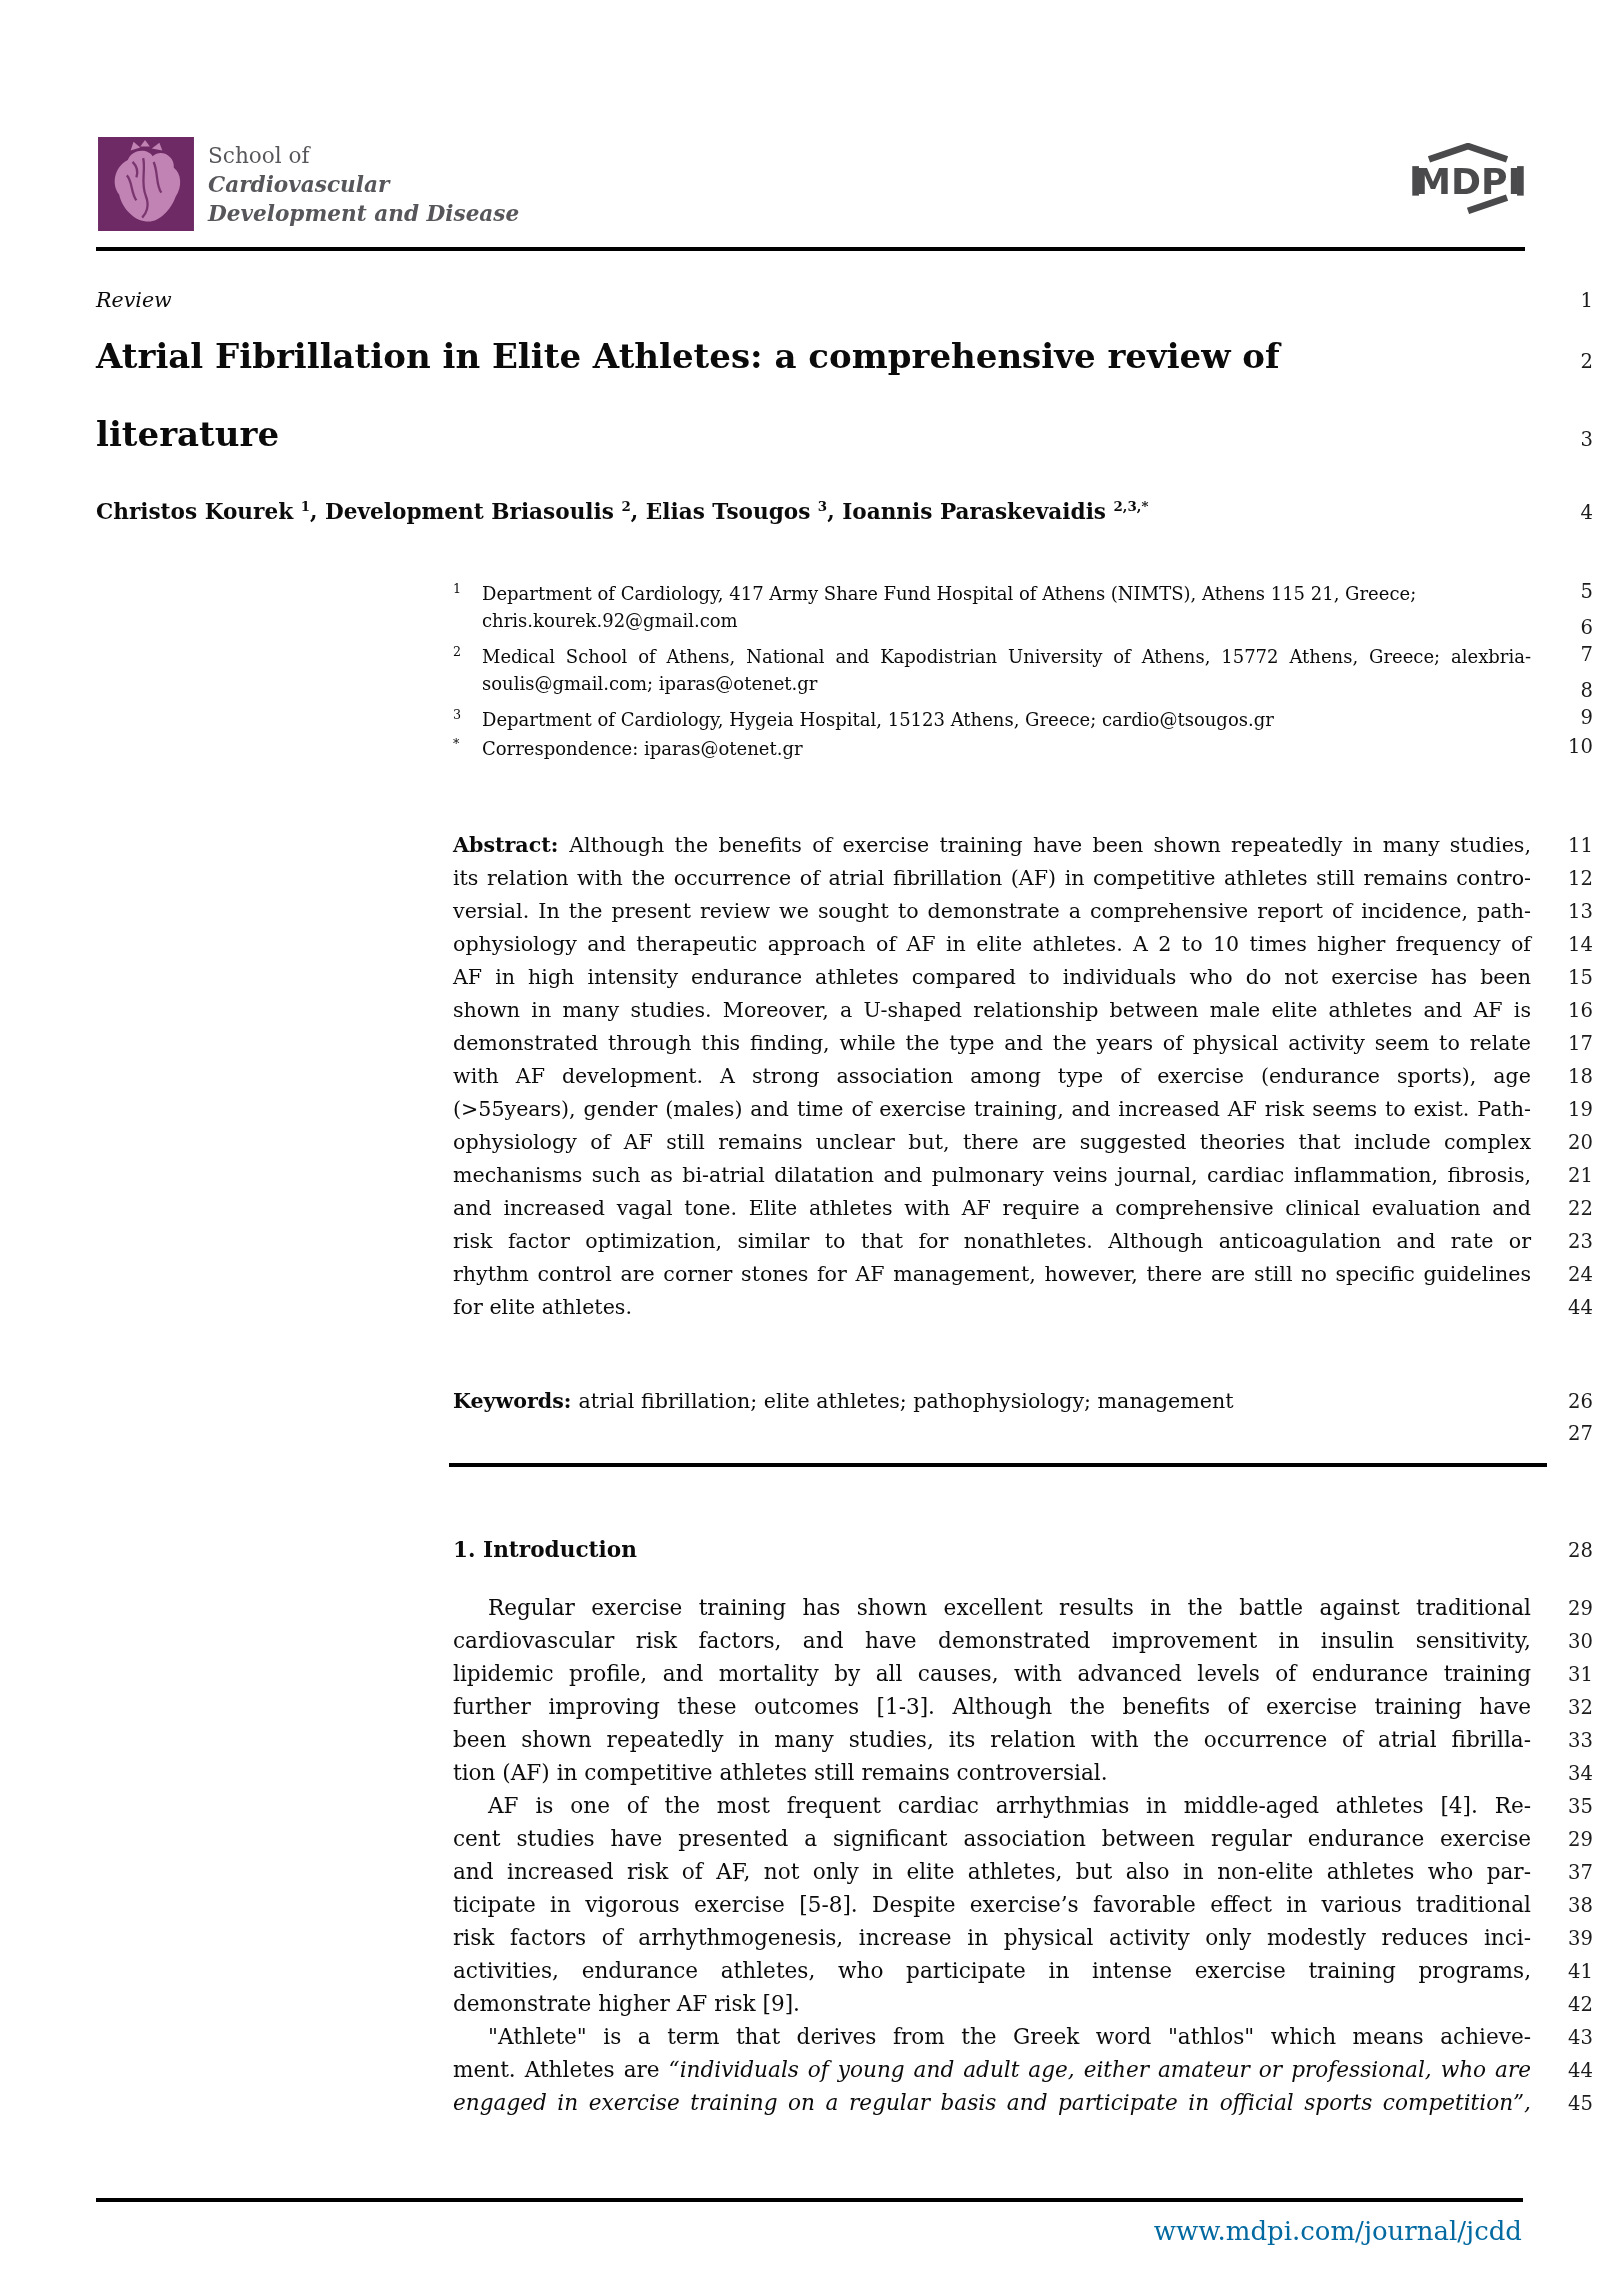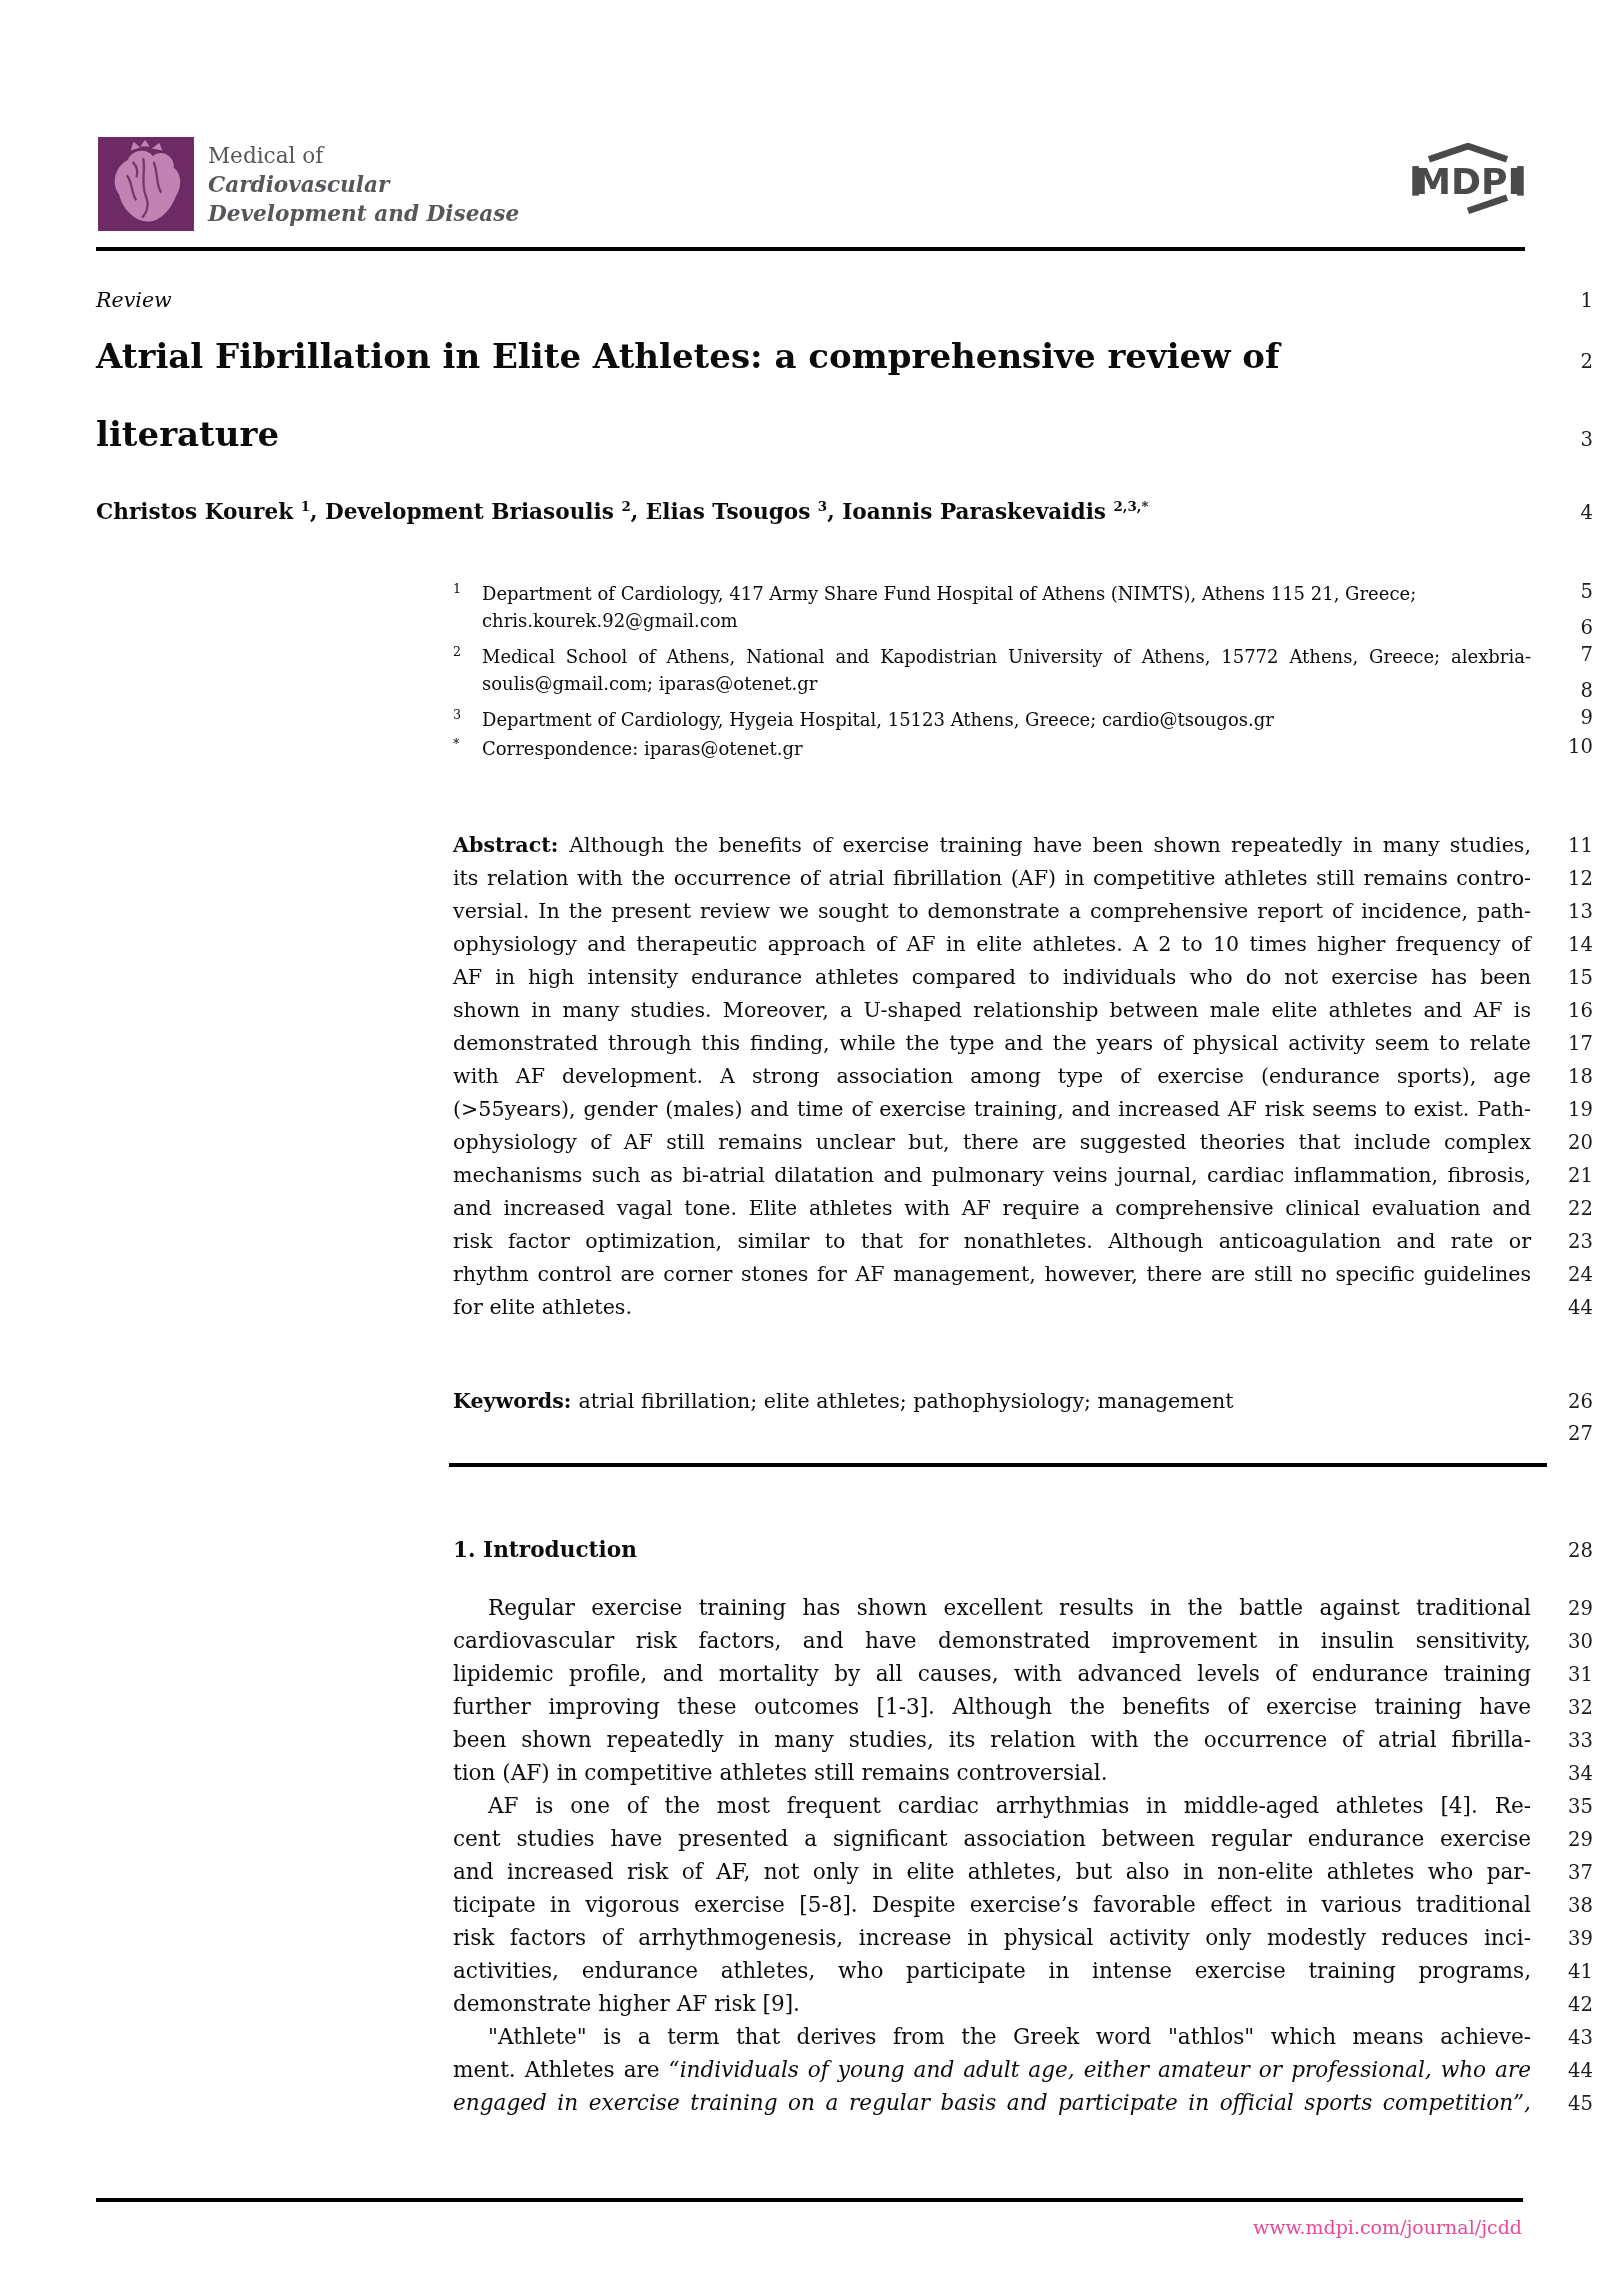"Medical of" div.jl1 { text: Medical -> School }
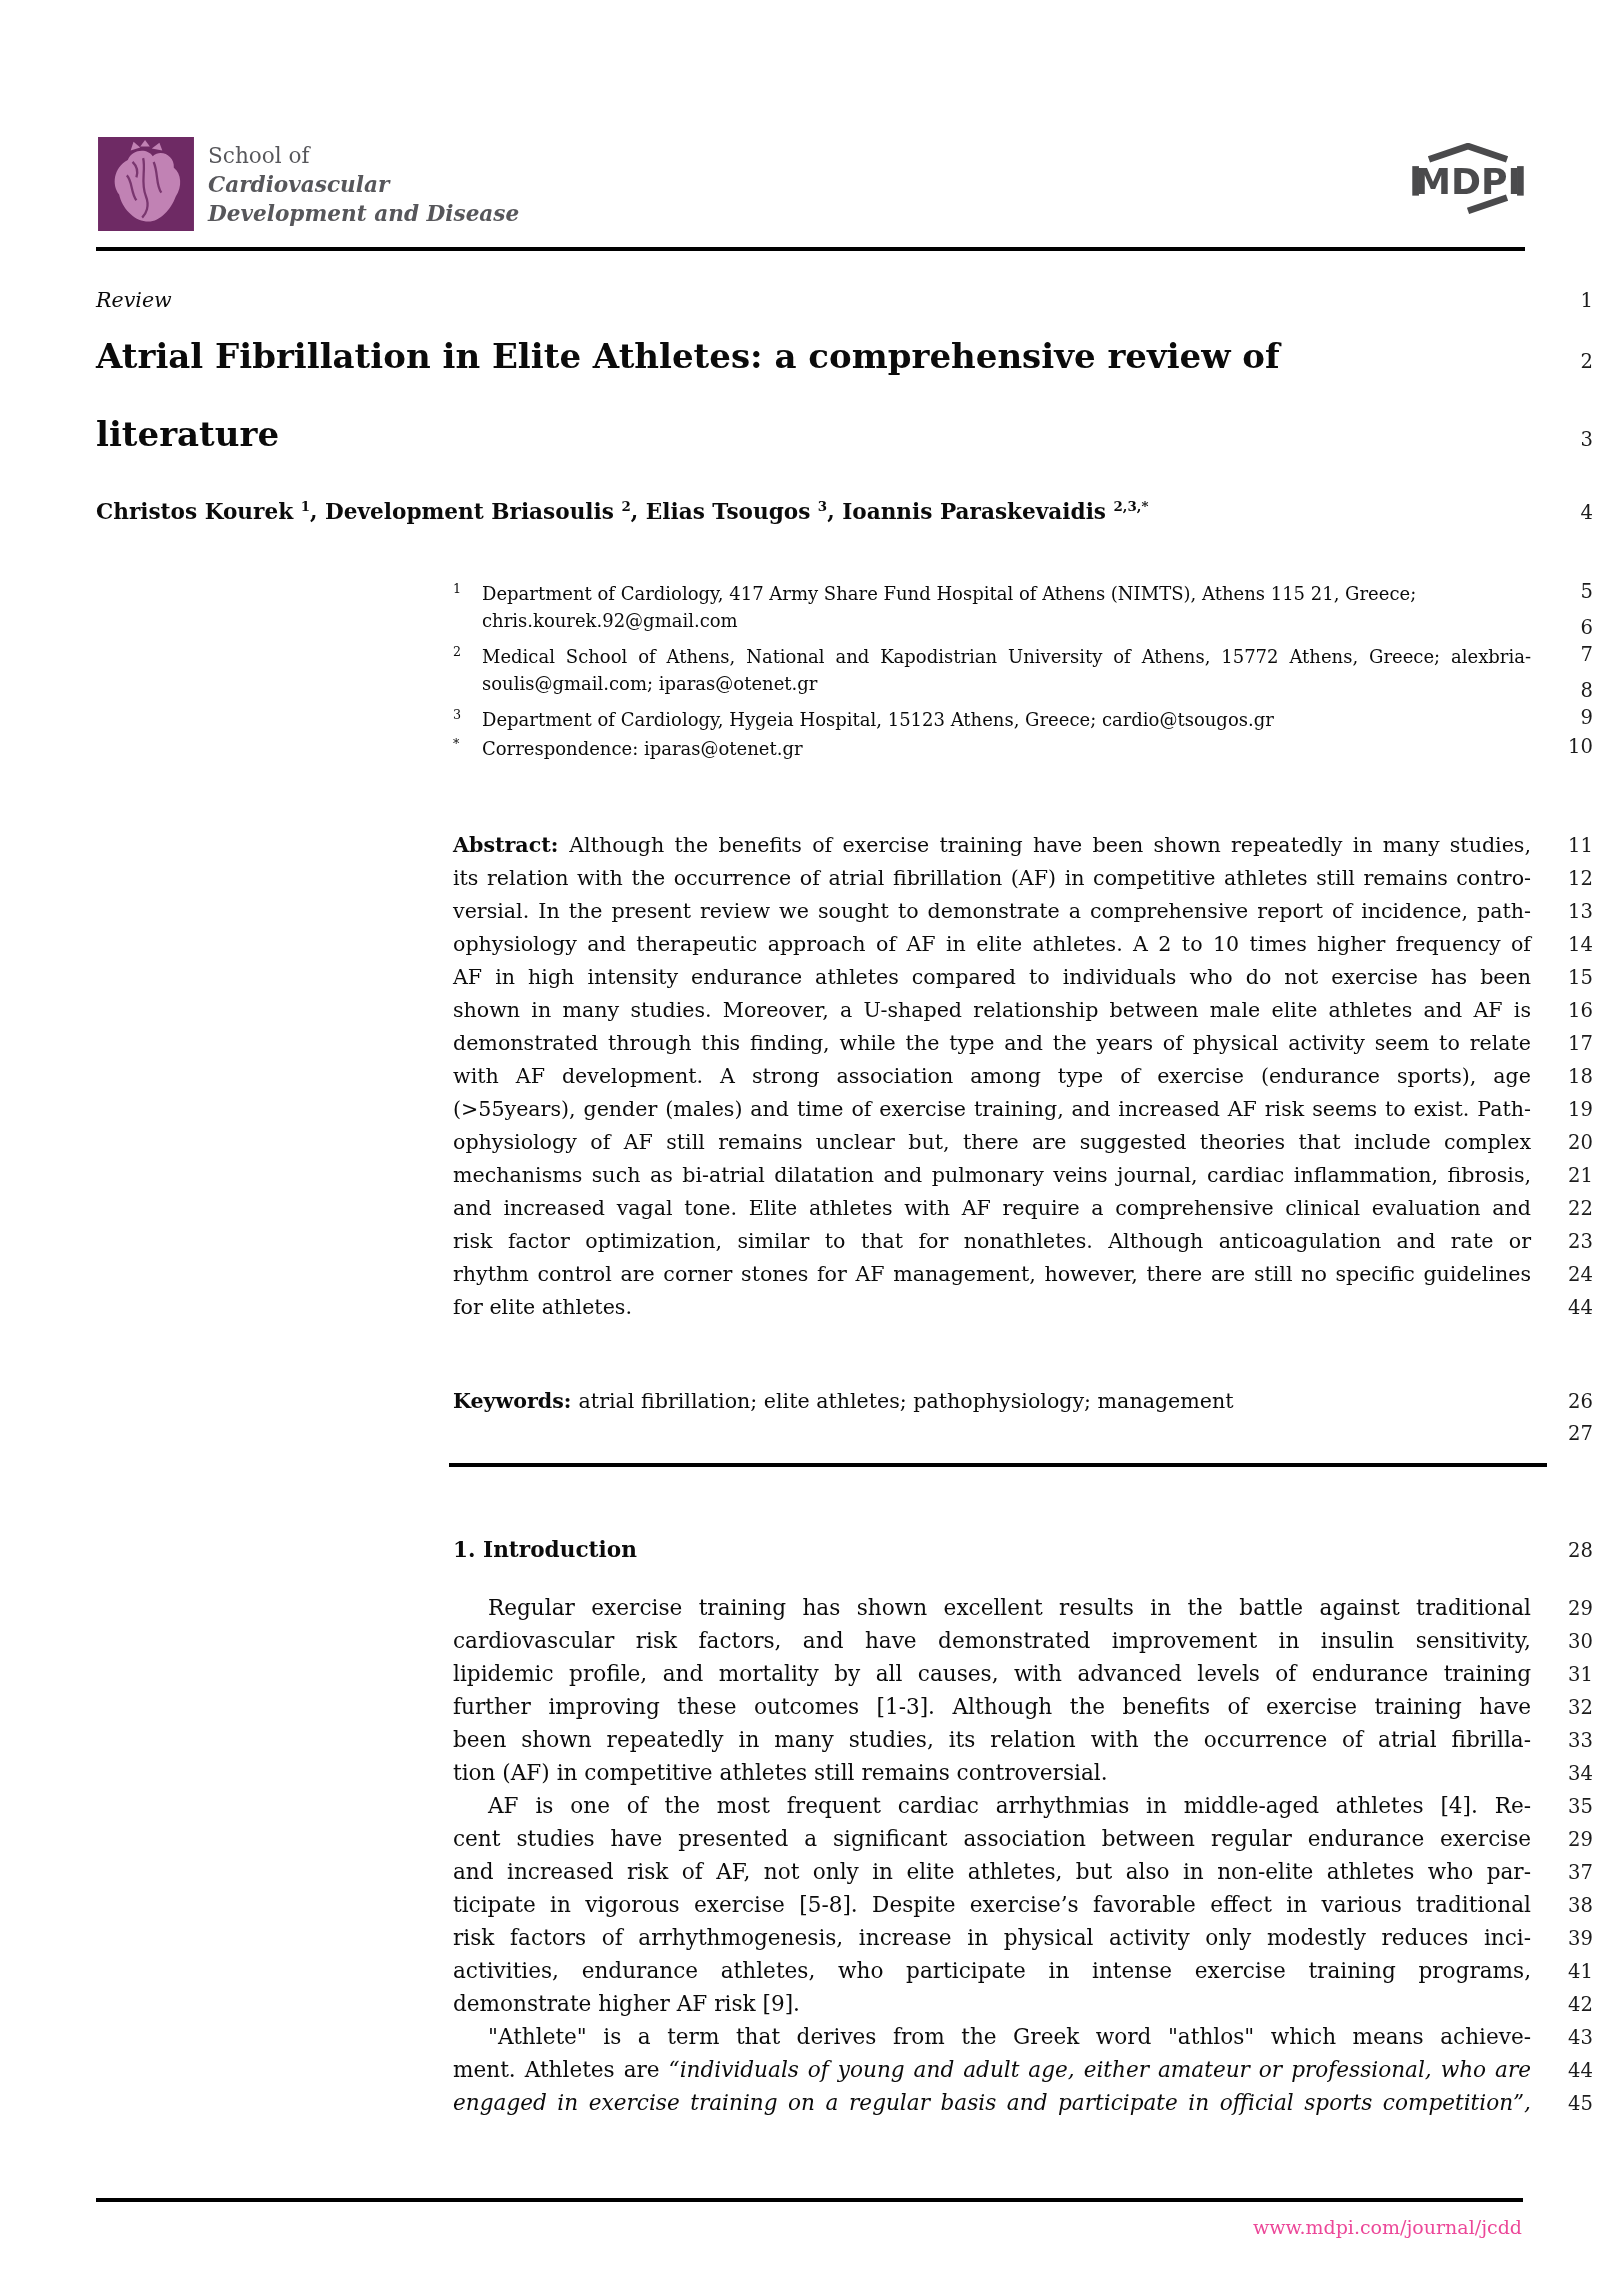"www.mdpi.com/journal/jcdd" .footer-url { color: #ec4899 -> #0369a1; font-size: 19px -> 26px }
